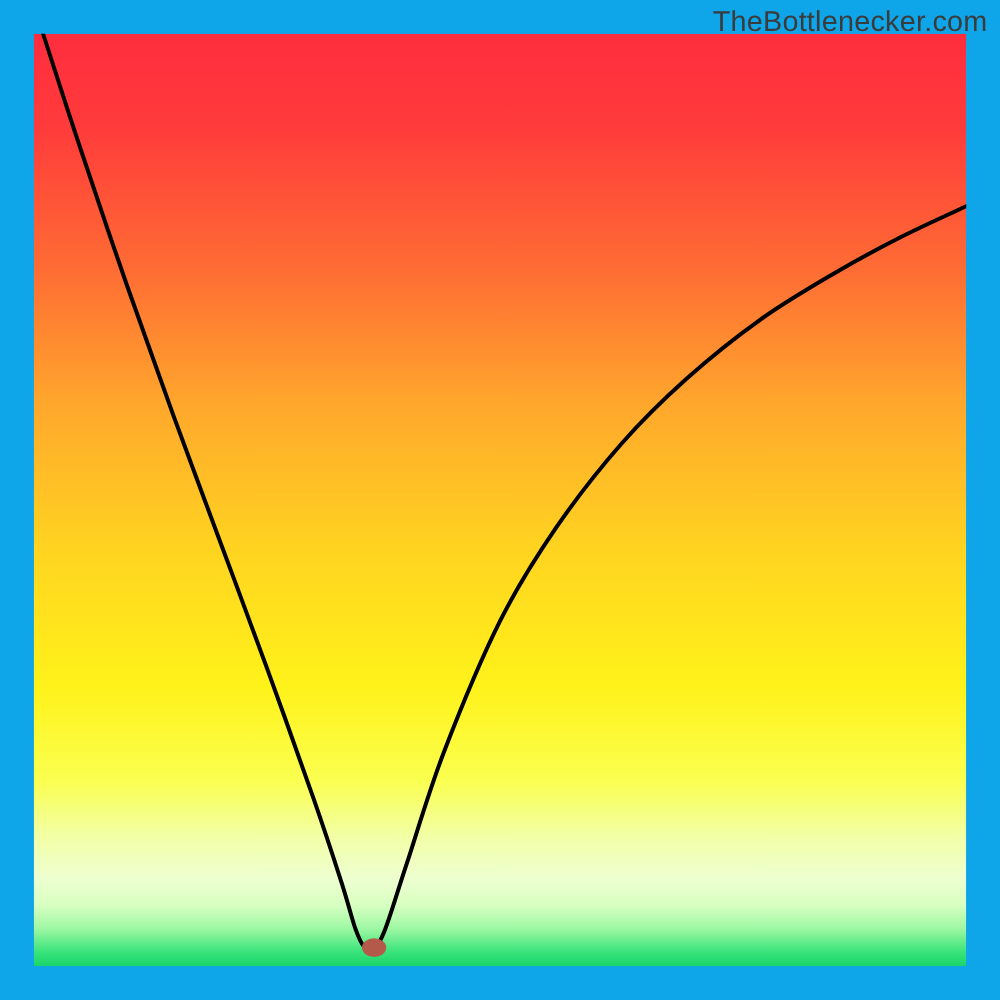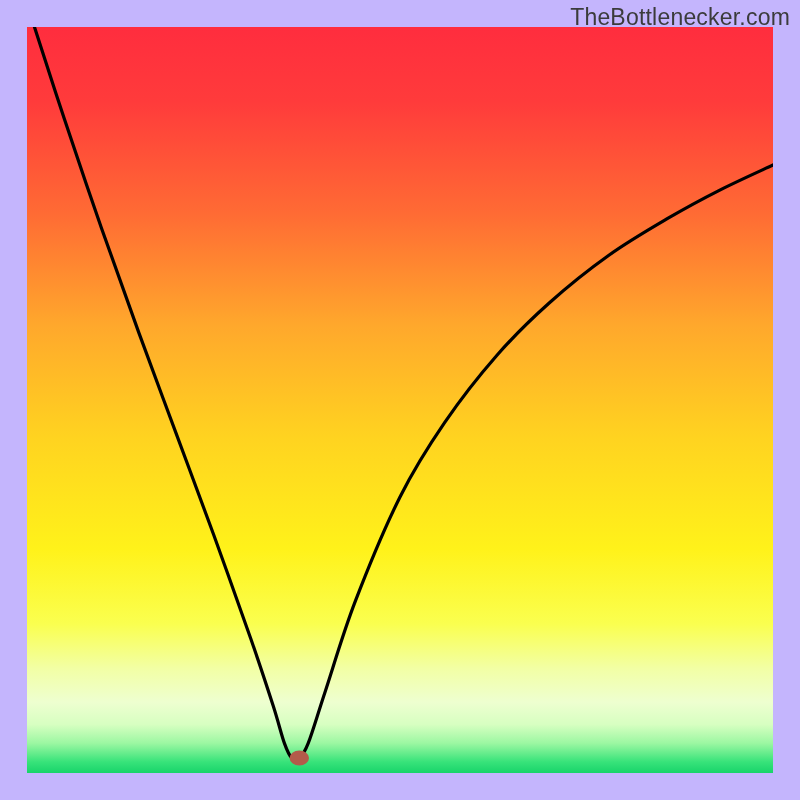"TheBottlenecker.com" .frame { background: #c4b5fd -> #0ea5e9 }
